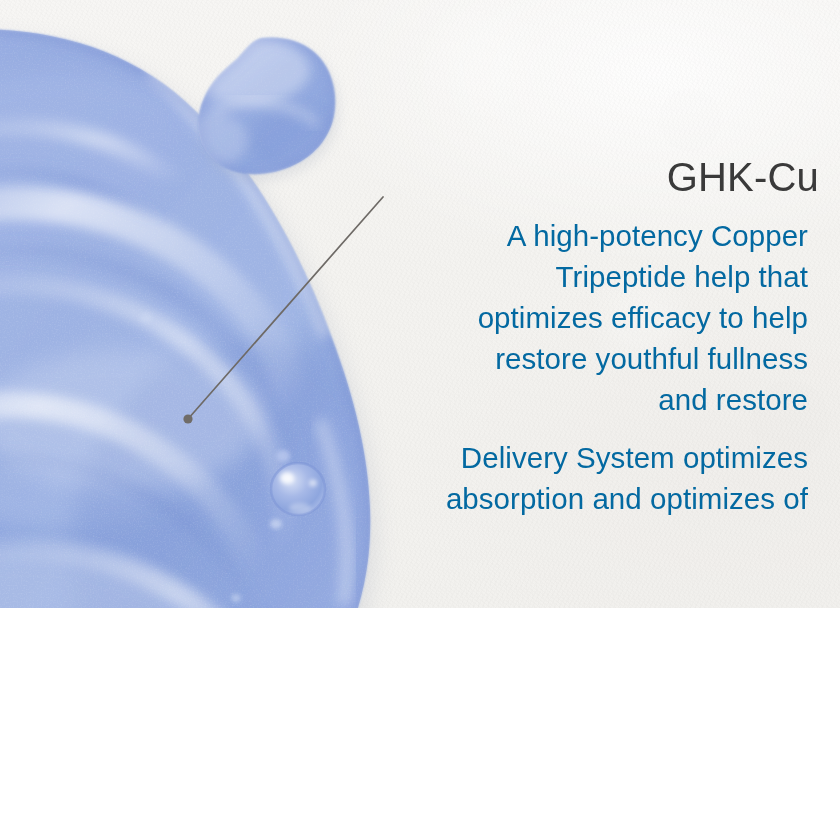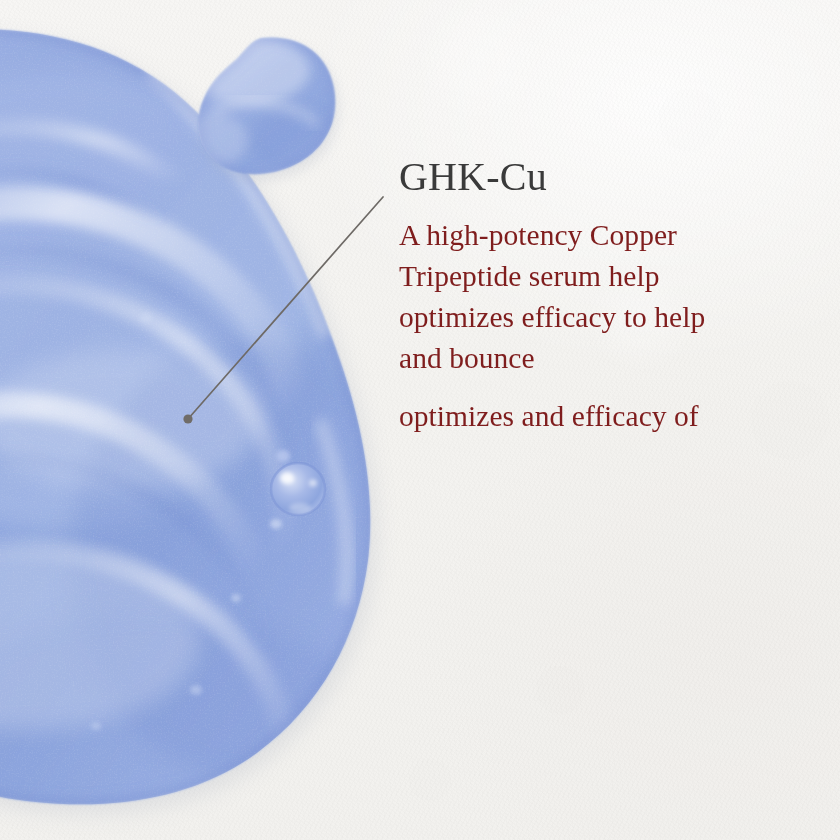"GHK-Cu" #stage { font-family: Liberation Serif, serif -> Liberation Sans, sans-serif; height: 840px -> 608px; text-align: none -> right }
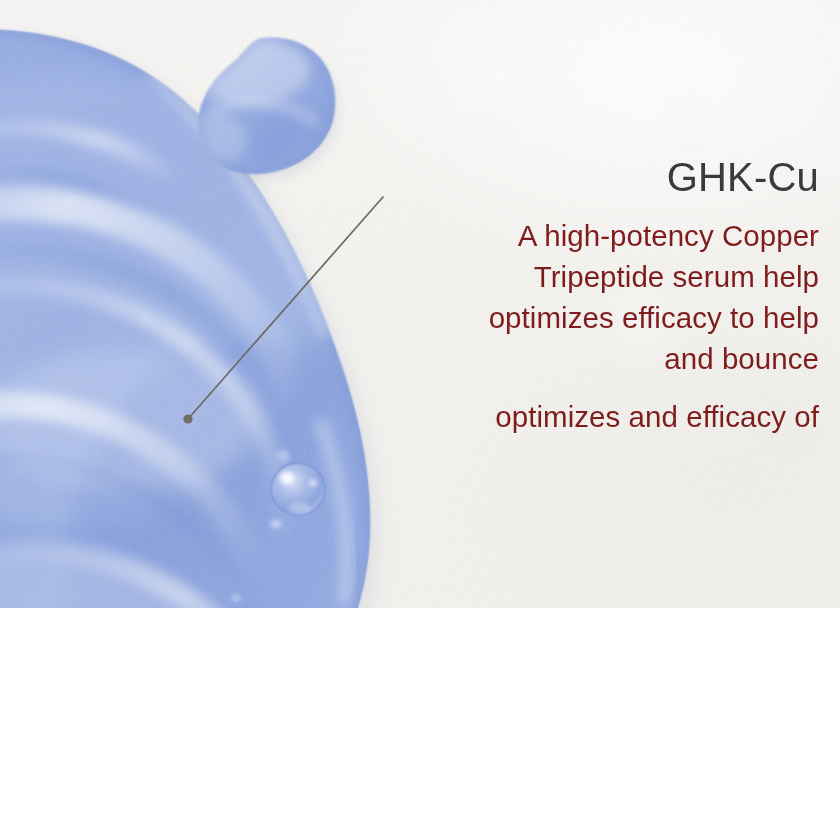"A high-potency Copper" .desc-block { color: #7f1d1d -> #0369a1; margin: 0 -> 11px }
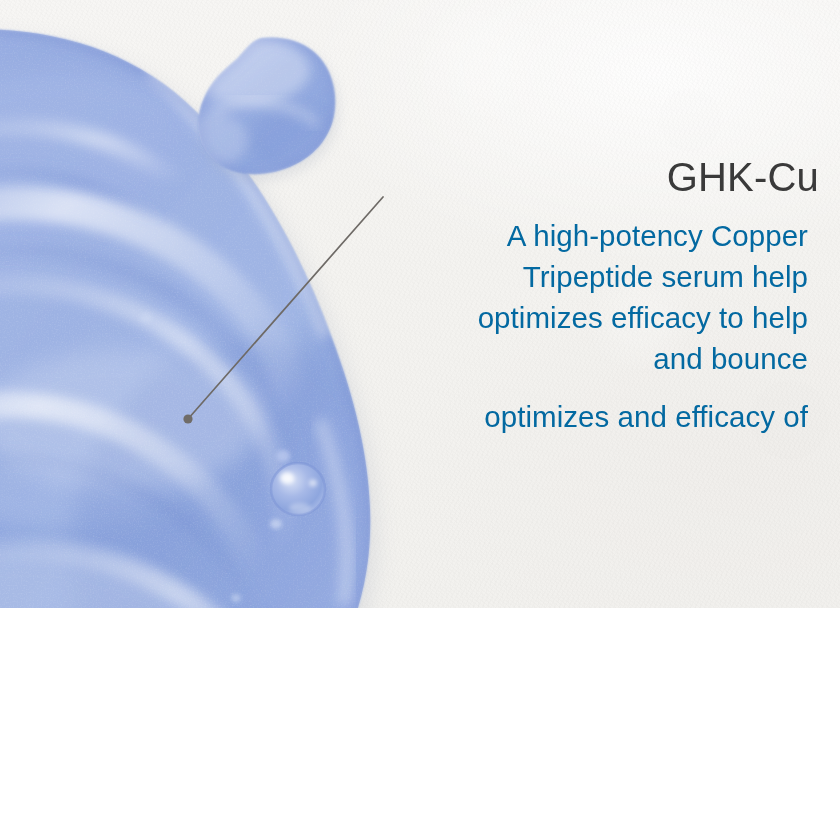"Tripeptide serum help" span.desc-line { text: serum help -> help that }
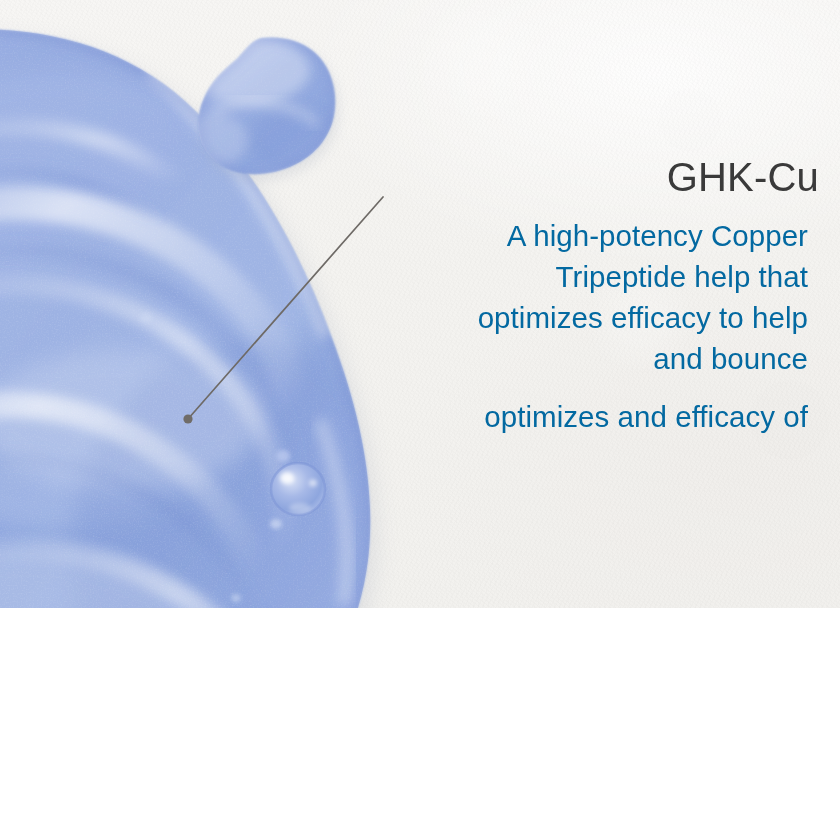"restore youthful fullness" span.desc-line { html: none -> <span>restore youthful fullness</span> }
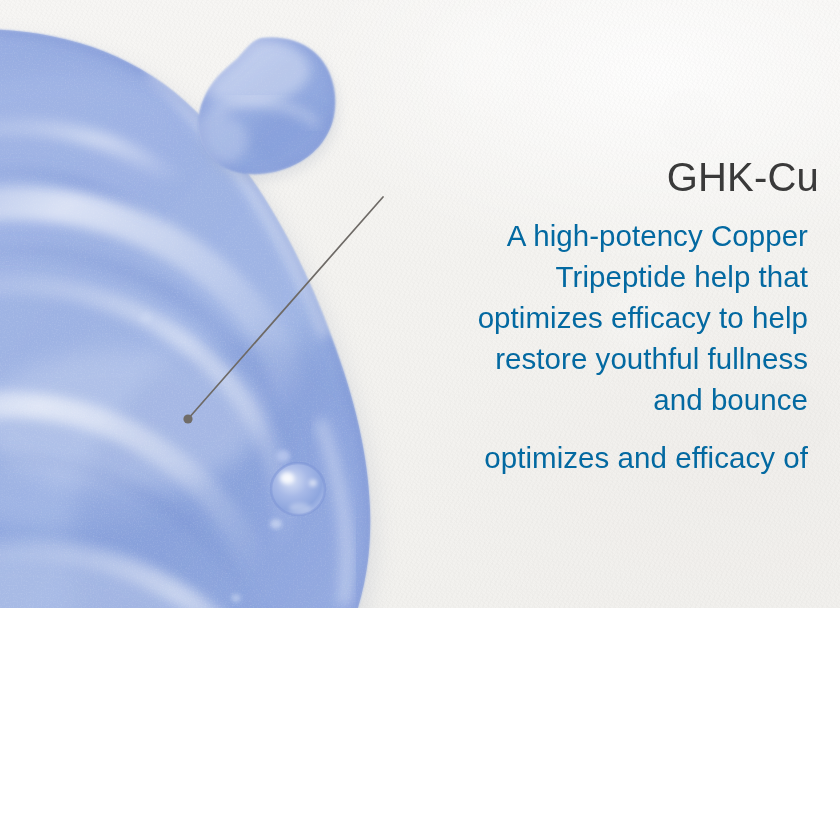"and bounce" span.desc-line { text: bounce -> restore }
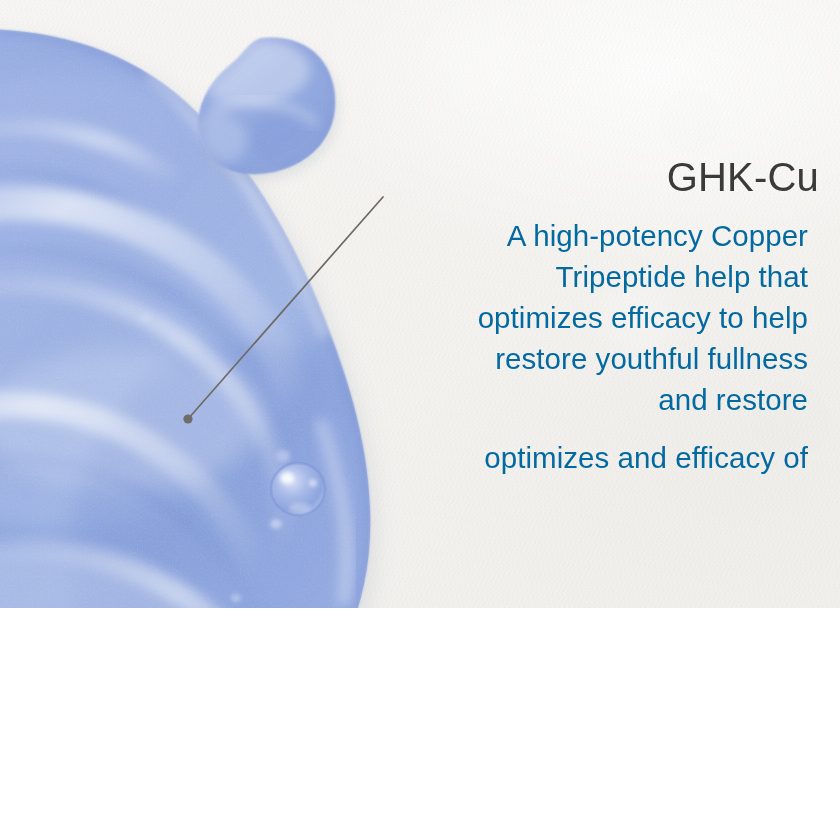"Delivery System optimizes" span.desc-line { html: none -> <span>Delivery System optimizes</span> }
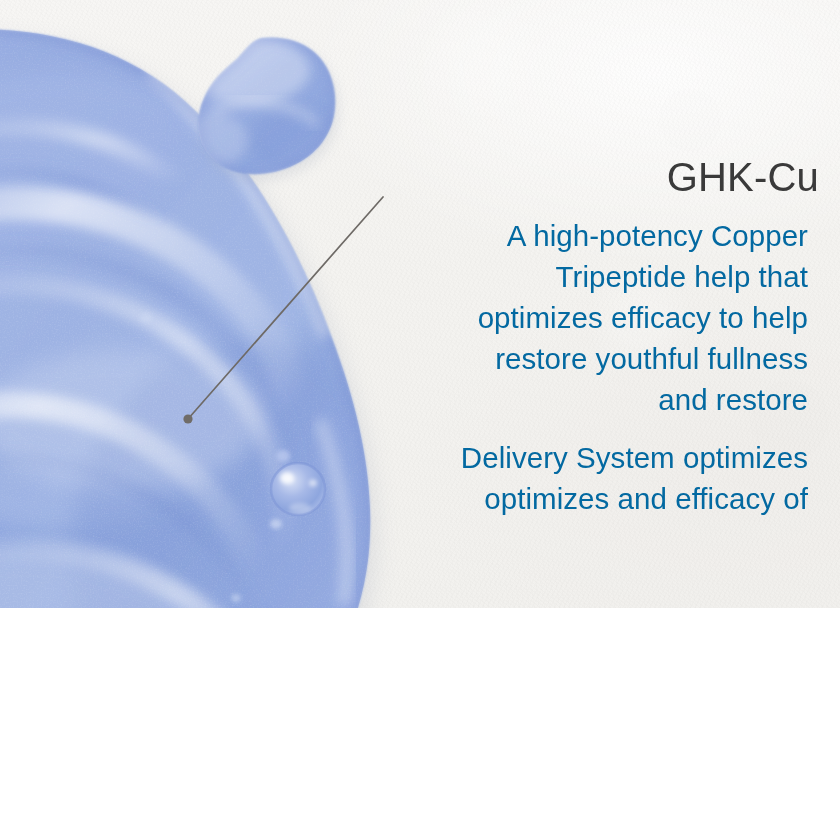"optimizes and efficacy of" span.desc-line { text: optimizes and efficacy -> absorption and optimizes }
